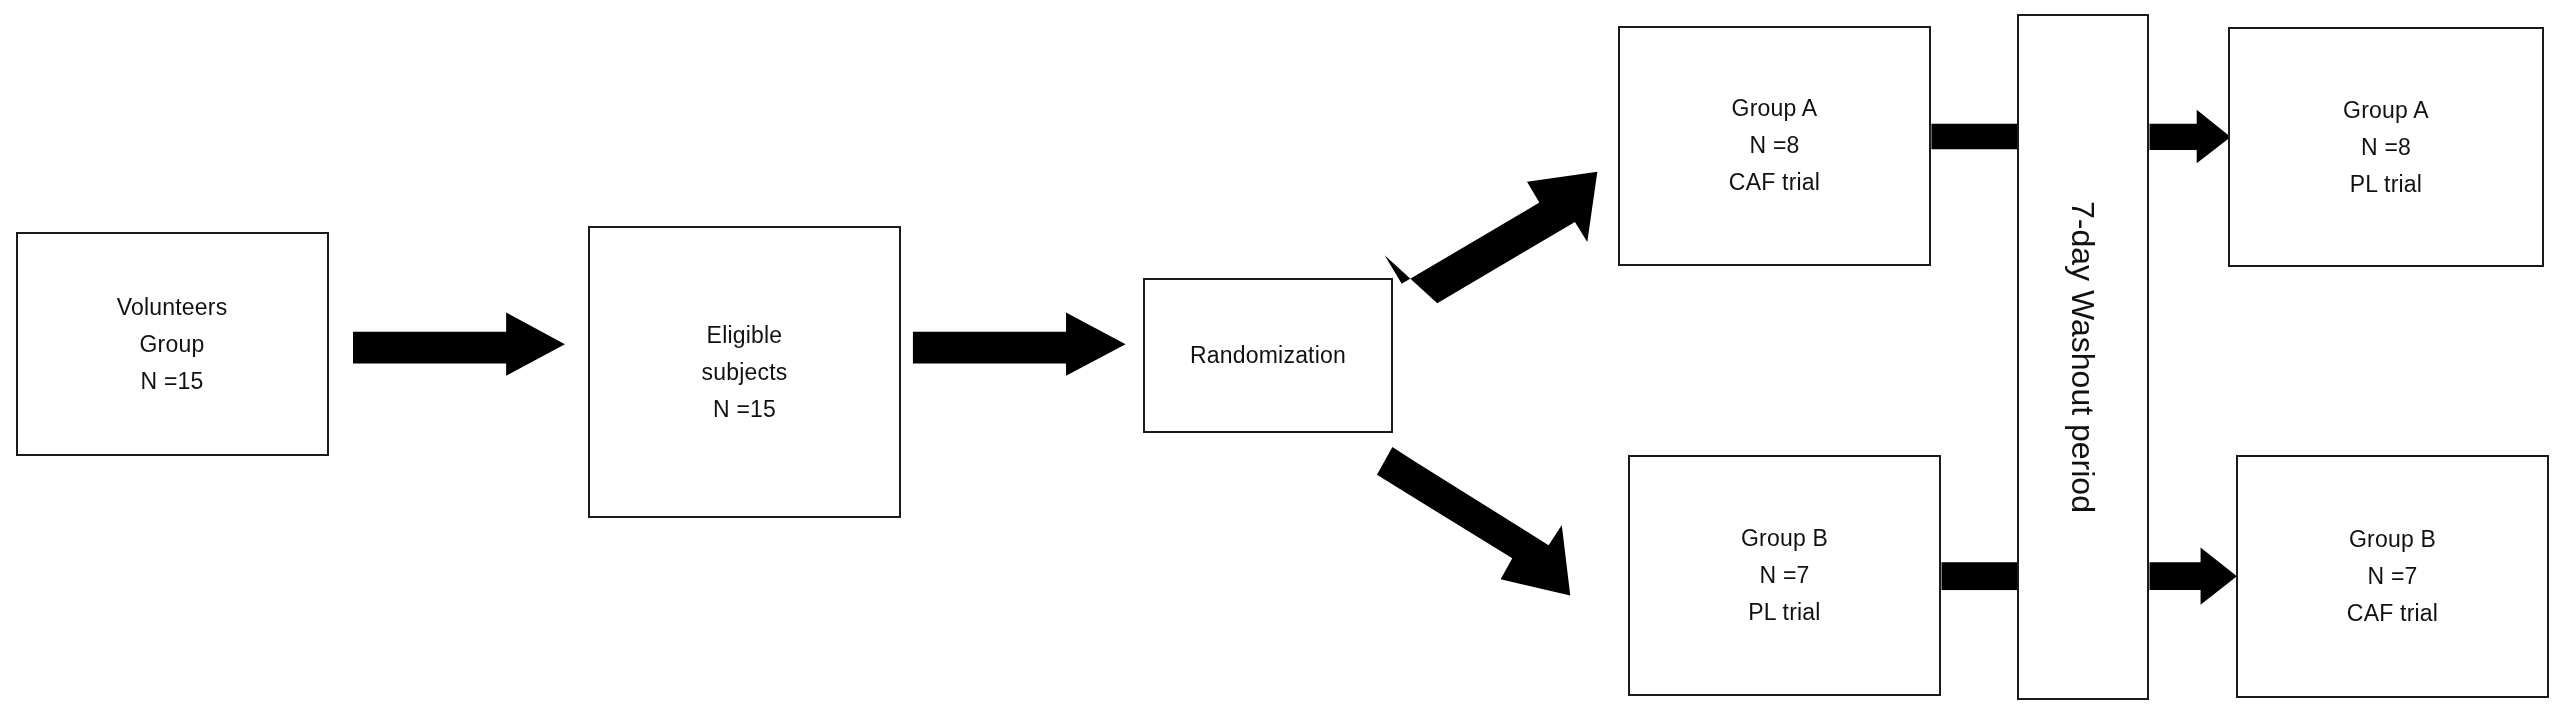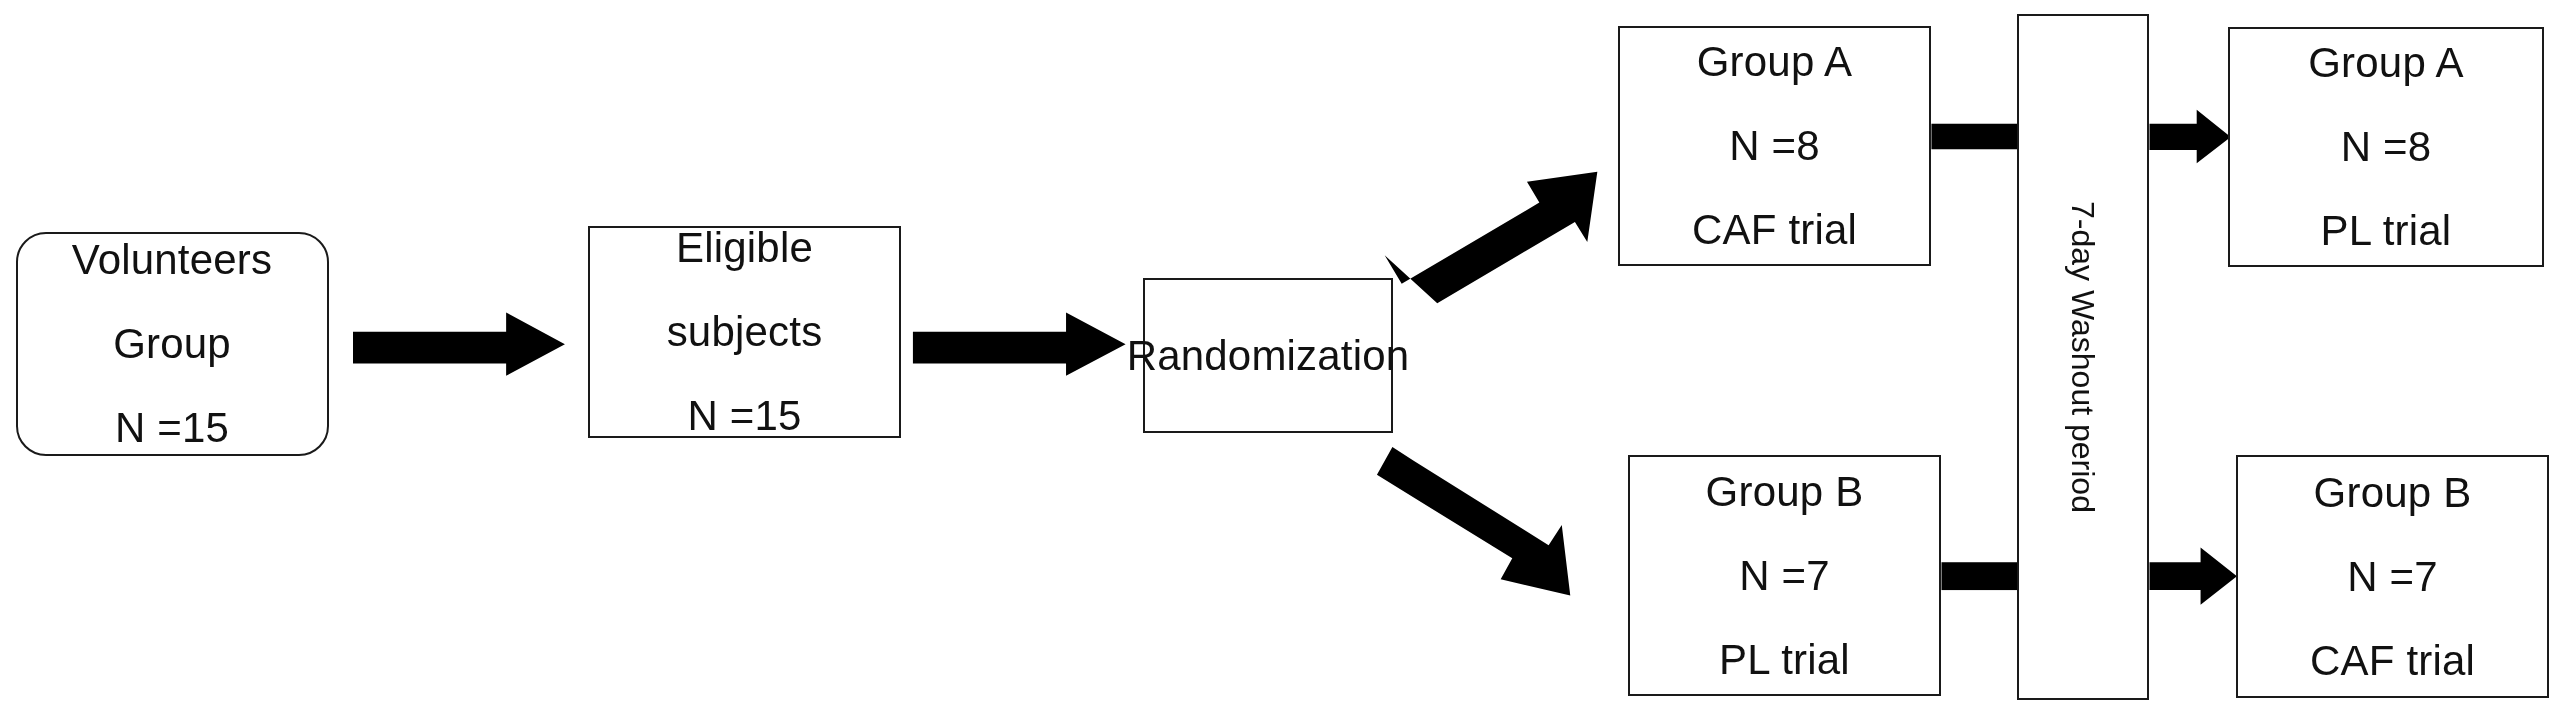"Group A" .flow-box .line { font-size: 42px -> 23px }
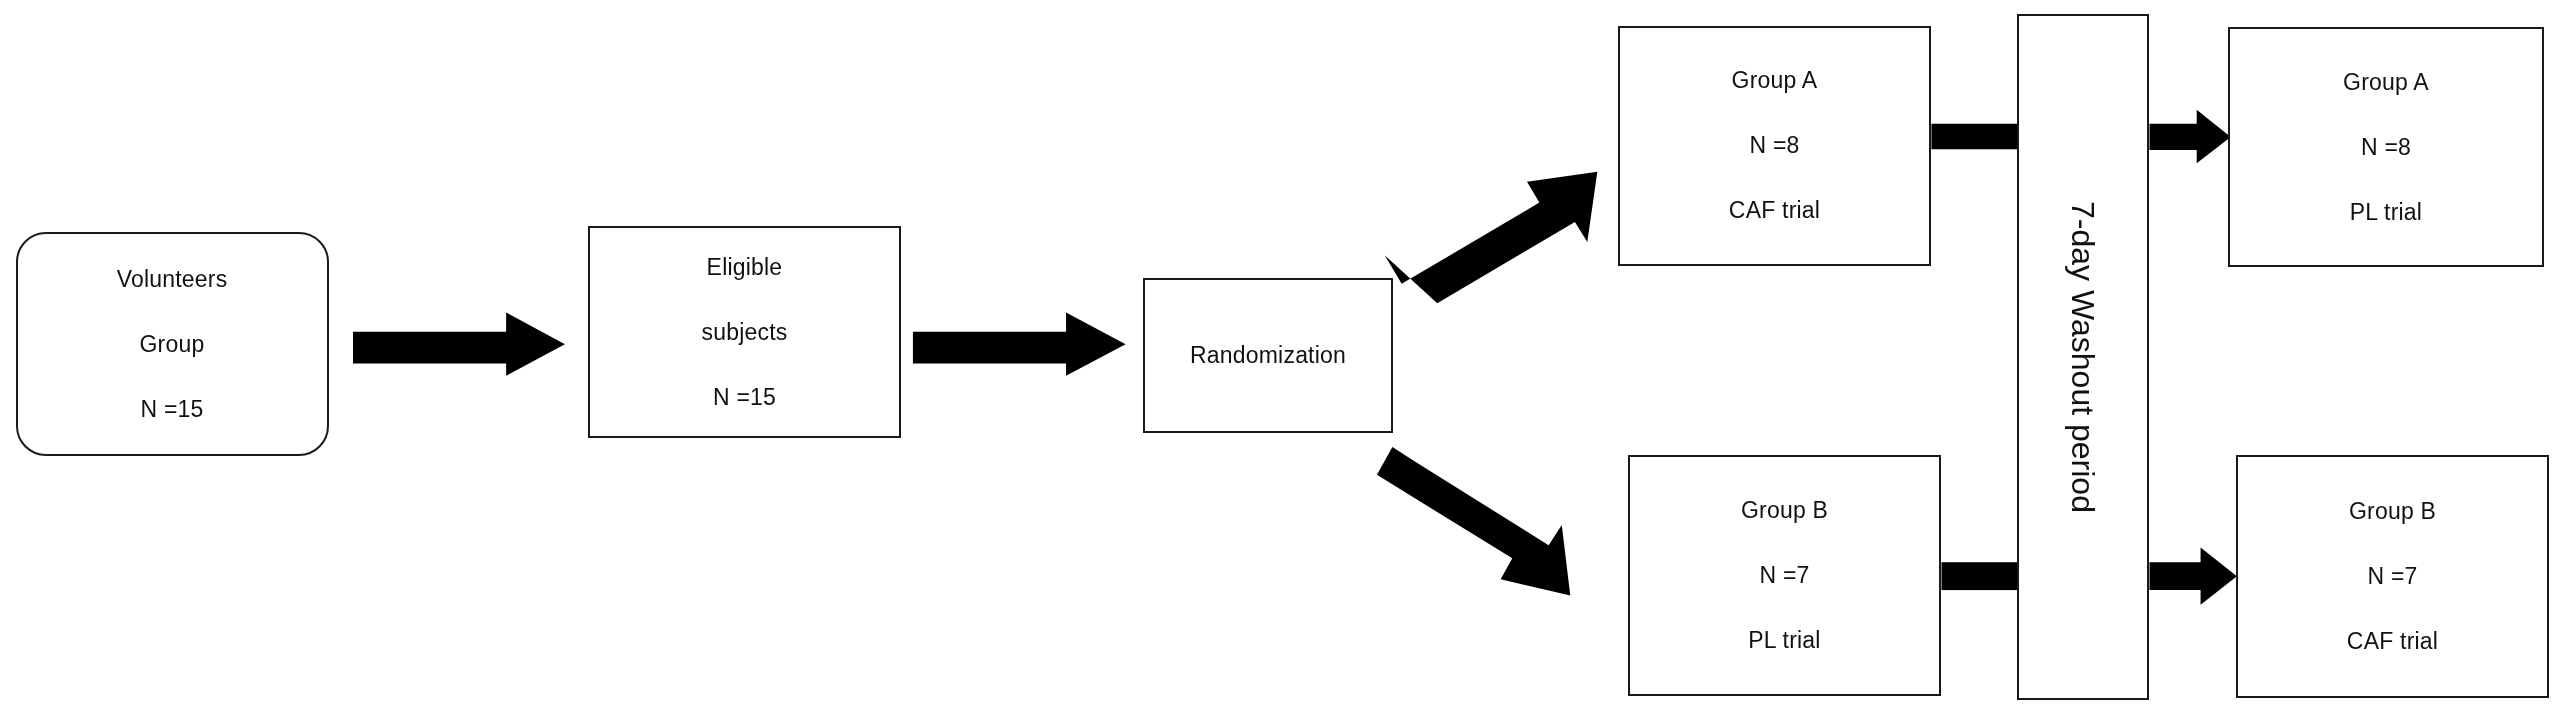"N =8" .flow-box .line + .line { margin-top: 42px -> 14px }
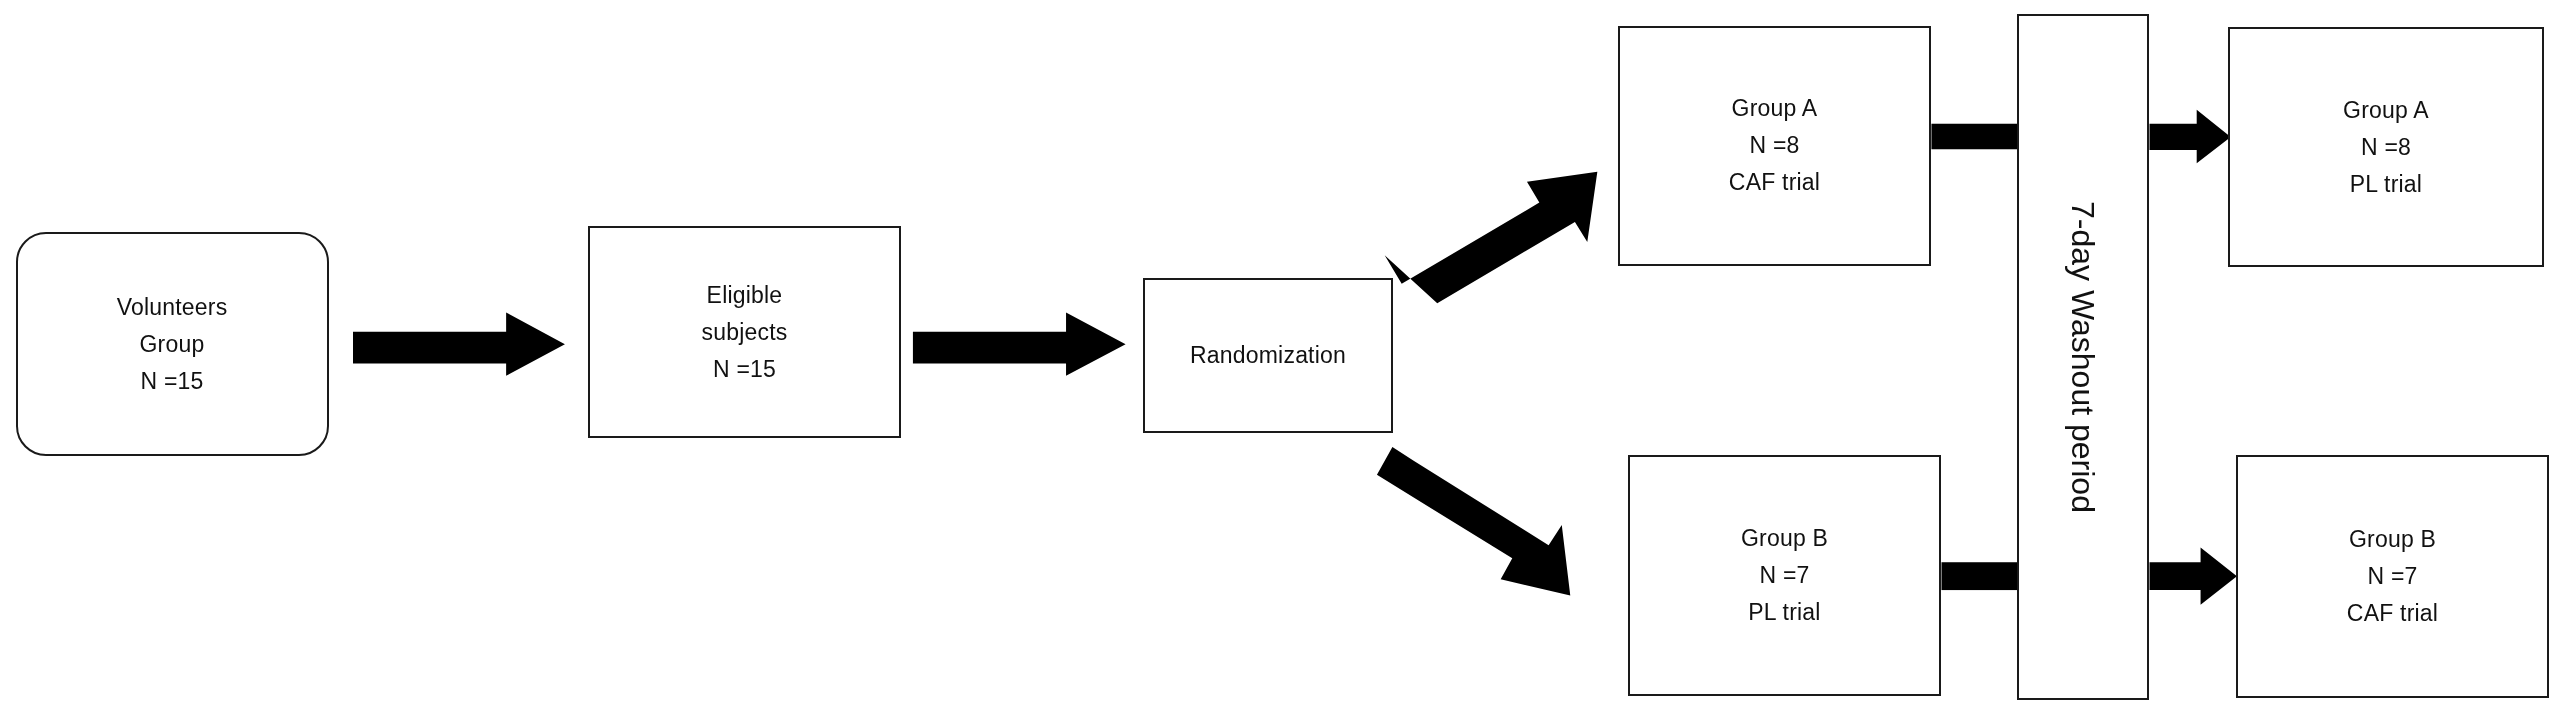"Volunteers" #box-volunteers { border-radius: 30px -> none }
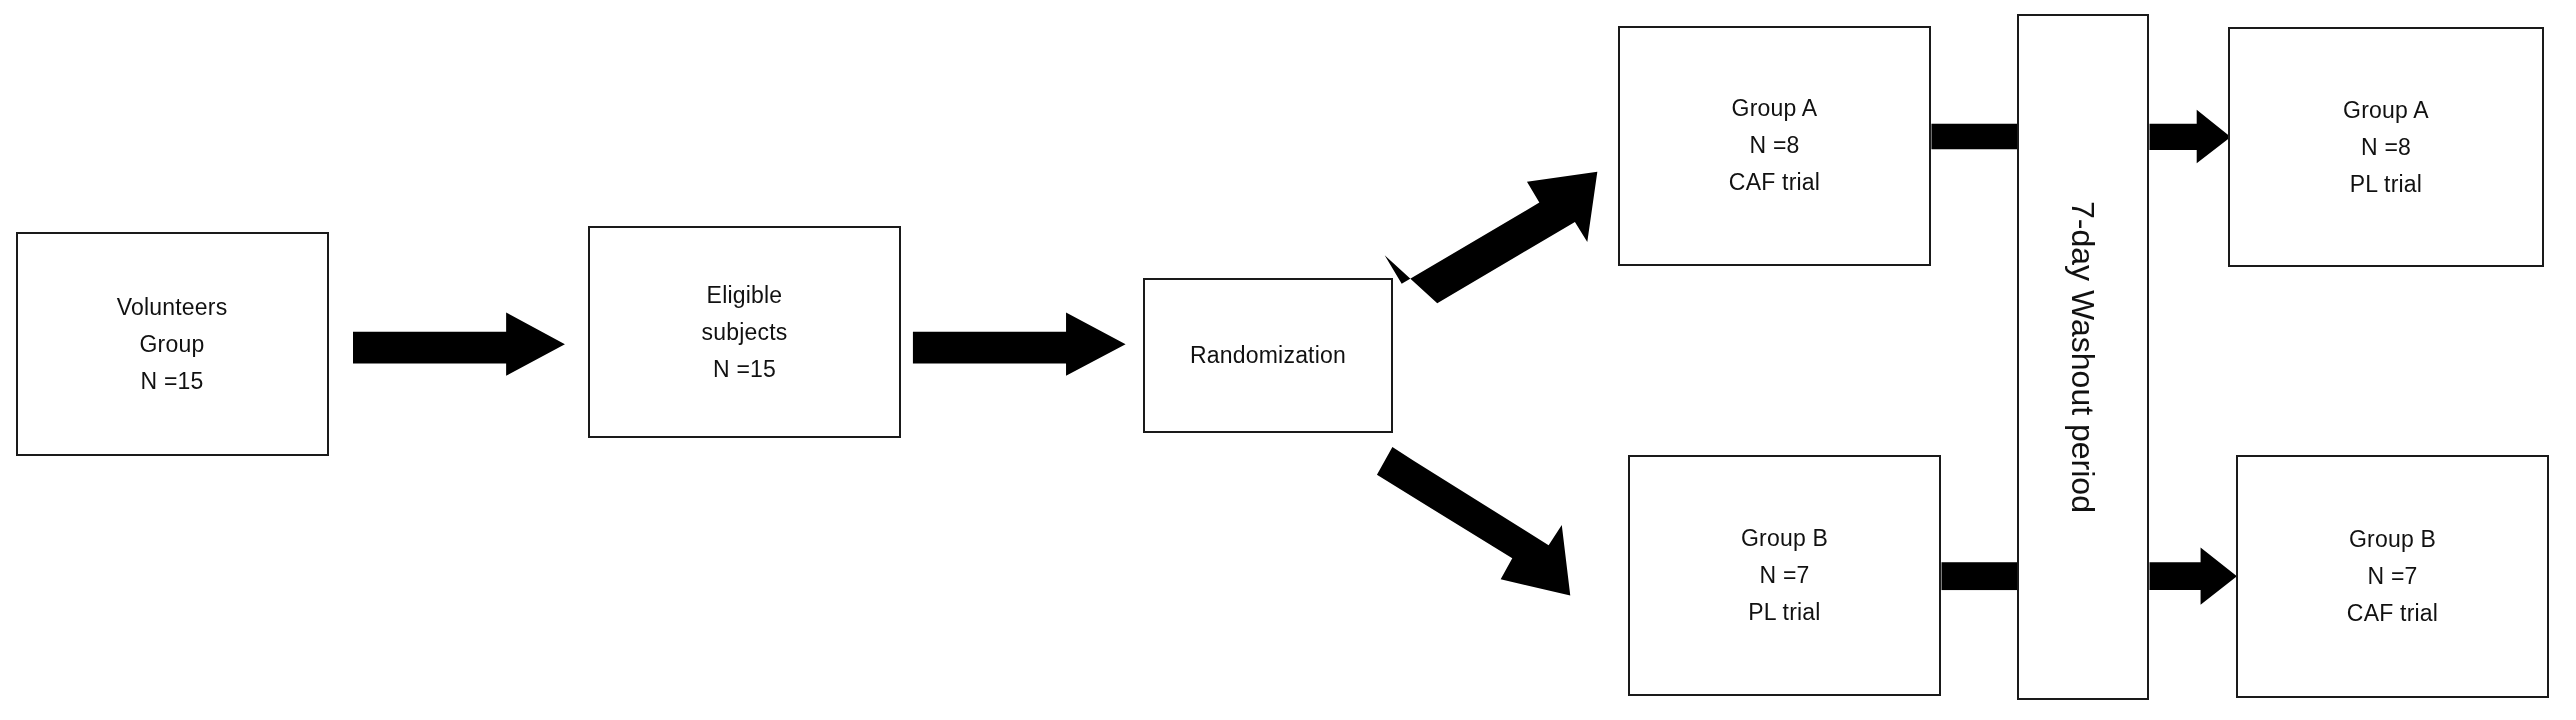"Eligible" #box-eligible { height: 212px -> 292px }
